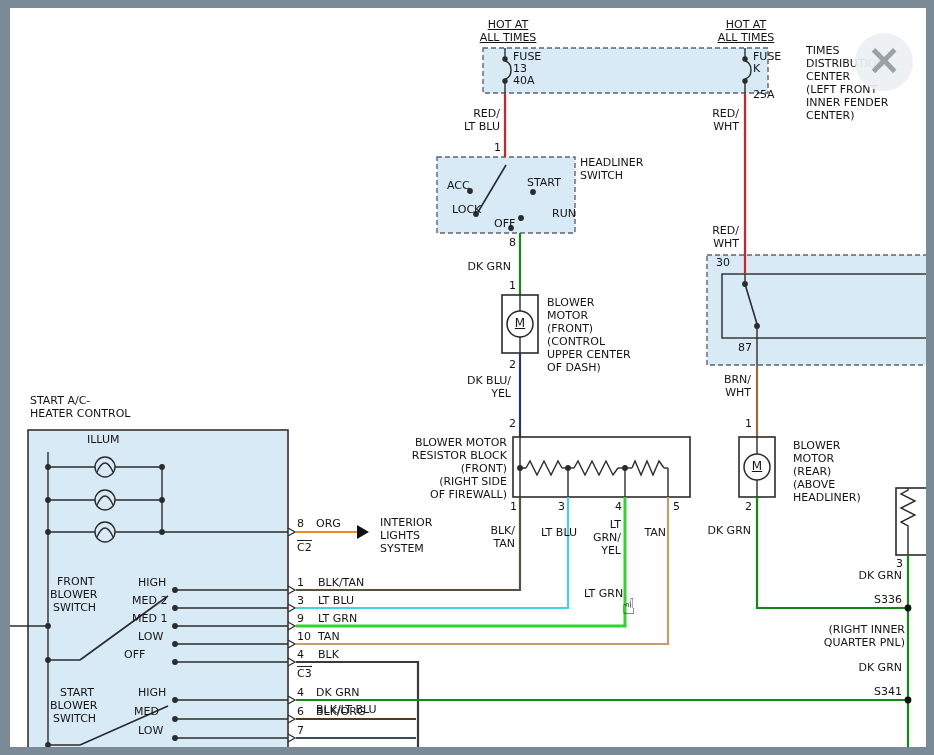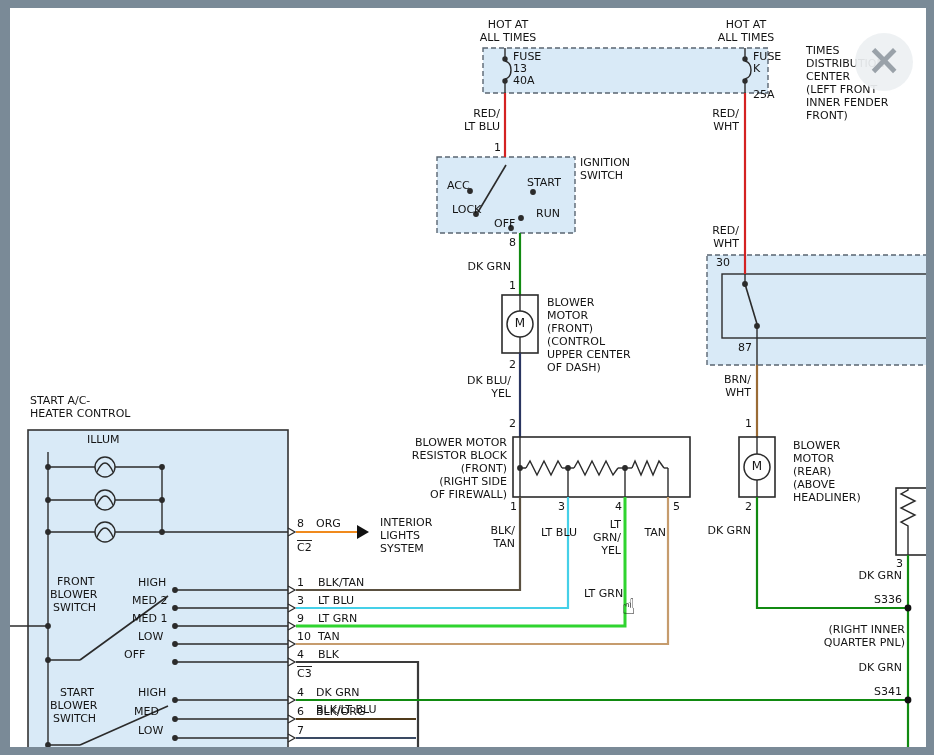"HOT AT" .c { text-decoration: none -> underline }
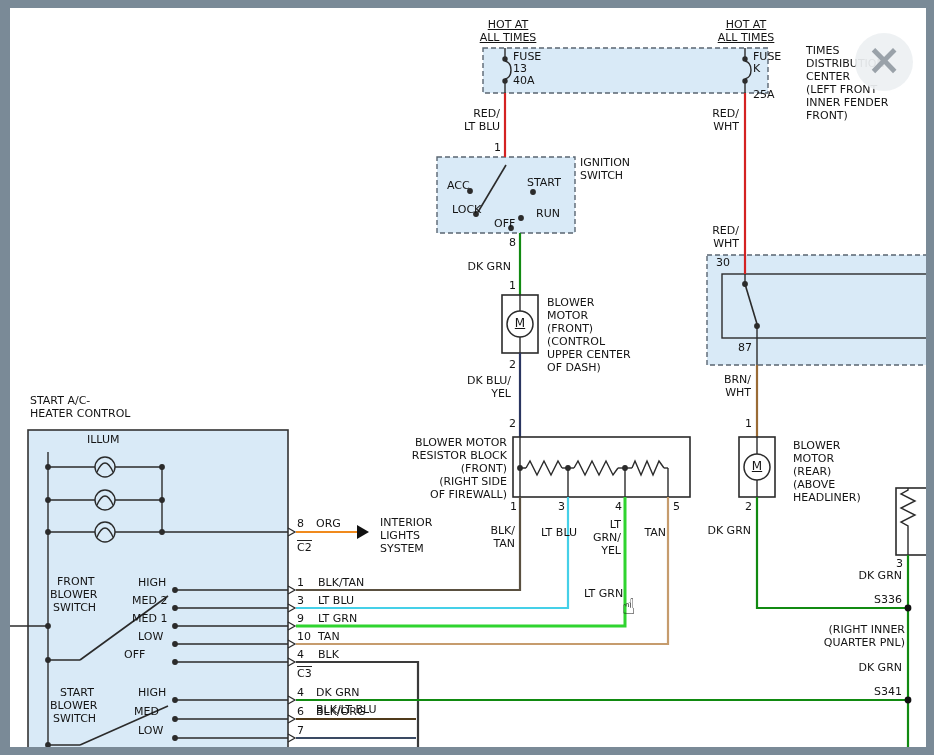"FRONT)" div.lbl { text: FRONT -> CENTER }
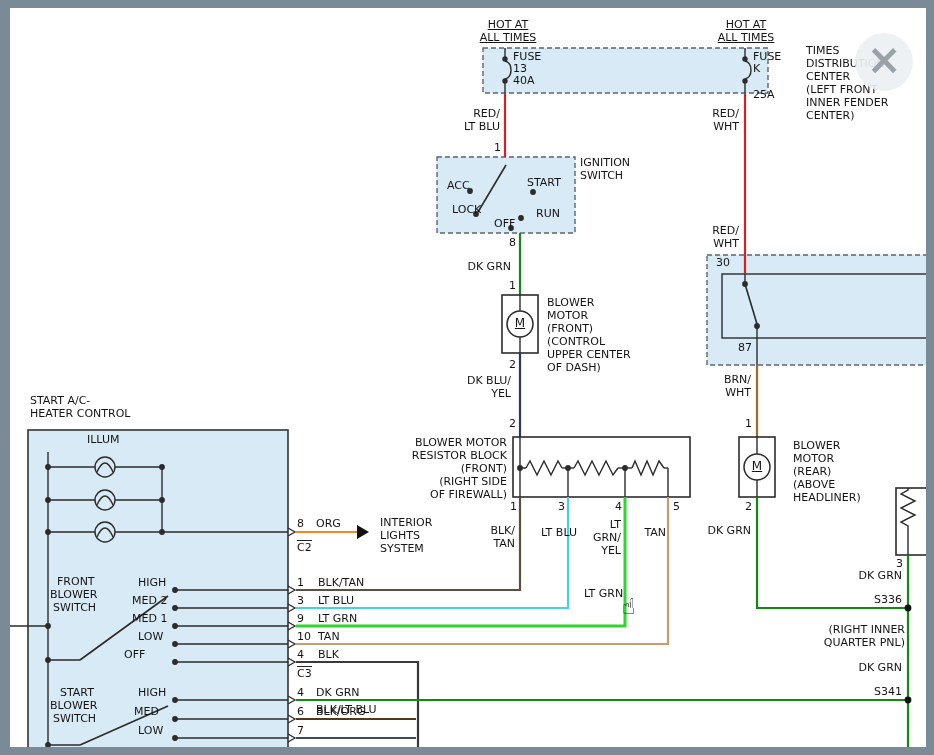"IGNITION" div.lbl { text: IGNITION -> HEADLINER }
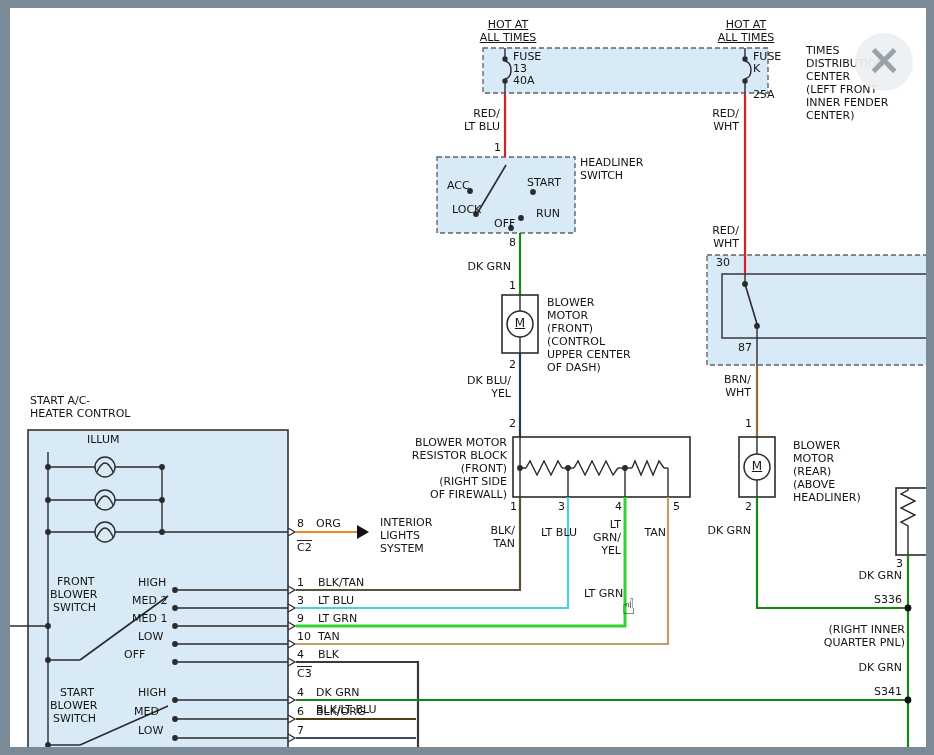"RUN" div.lbl { left: 536px -> 552px }
